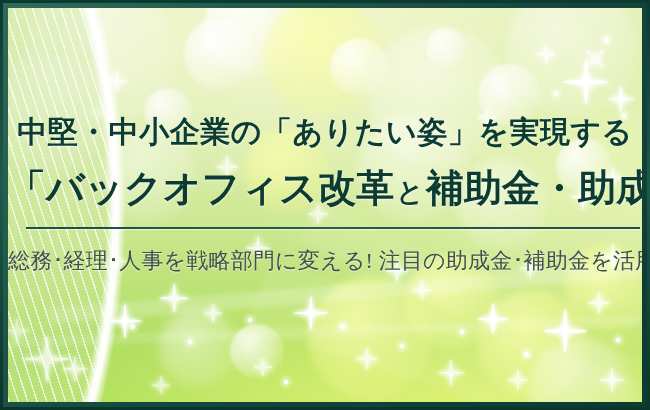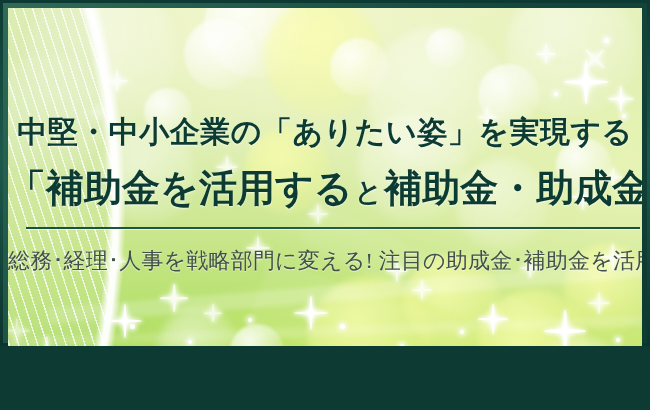"中堅・中小企業の「ありたい姿」を実現する" #banner { height: 346px -> 410px }
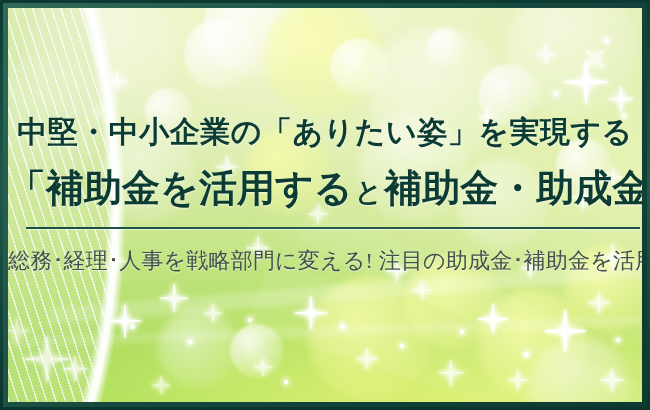"「補助金を活用する" span { text: 補助金を活用する -> バックオフィス改革 }
